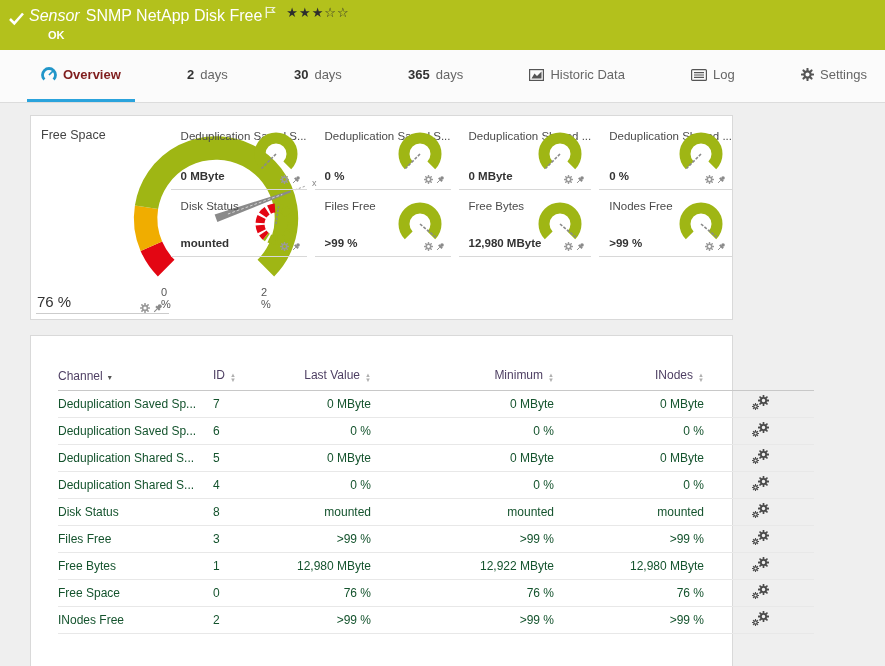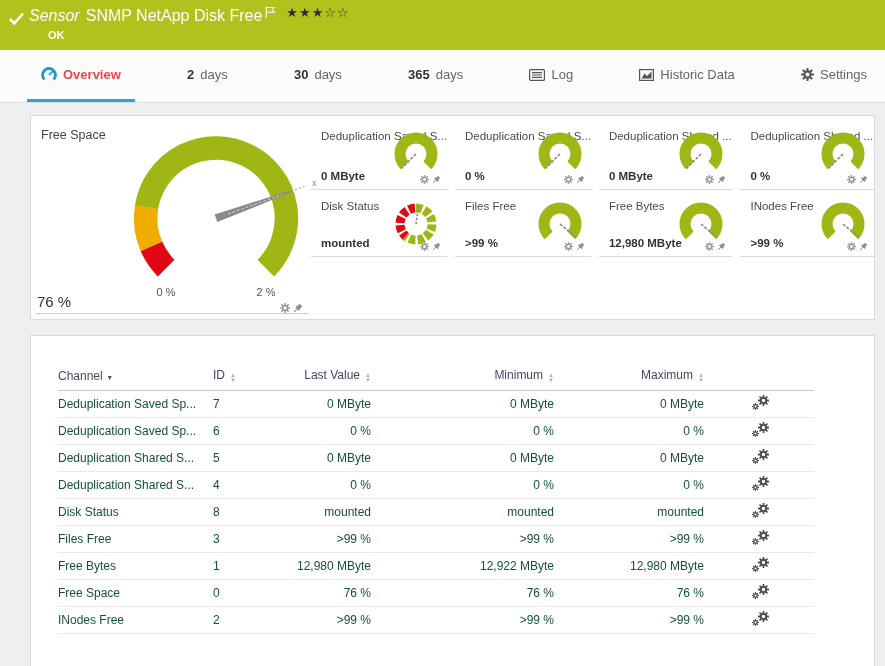"Overview" .tab.active { color: #ef4444 -> #7f1d1d }
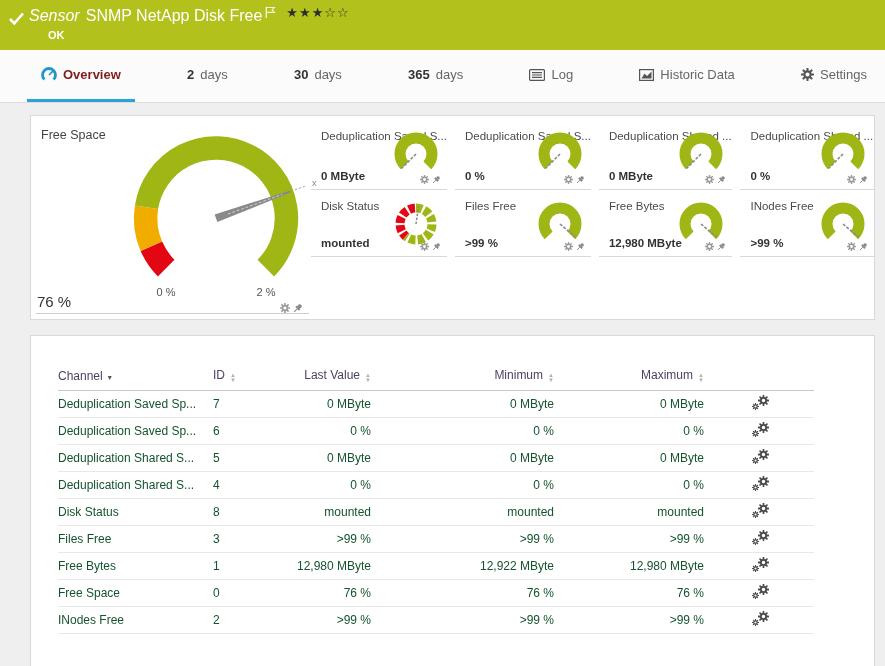"Log" div.tab { order: before "Historic Data" -> after "Historic Data" }
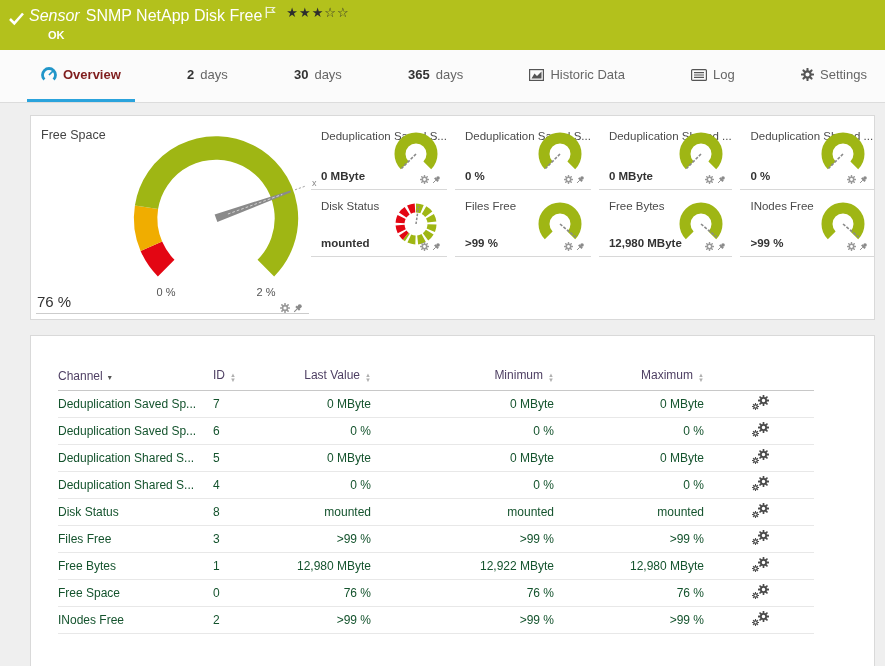"Free Space" .panel { width: 845px -> 703px }
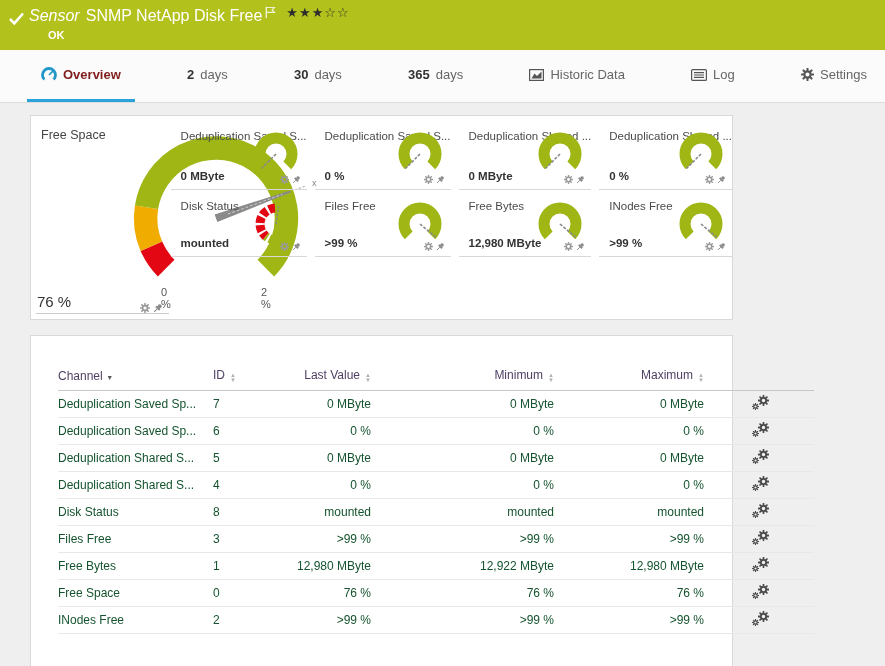"Maximum" span { text: Maximum -> INodes }
